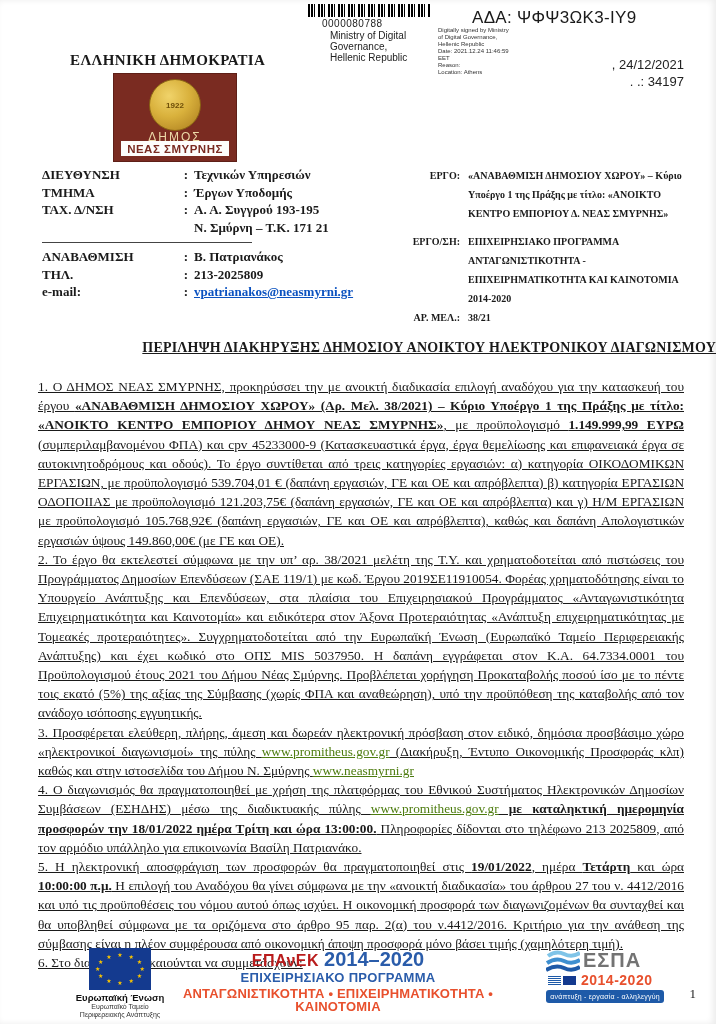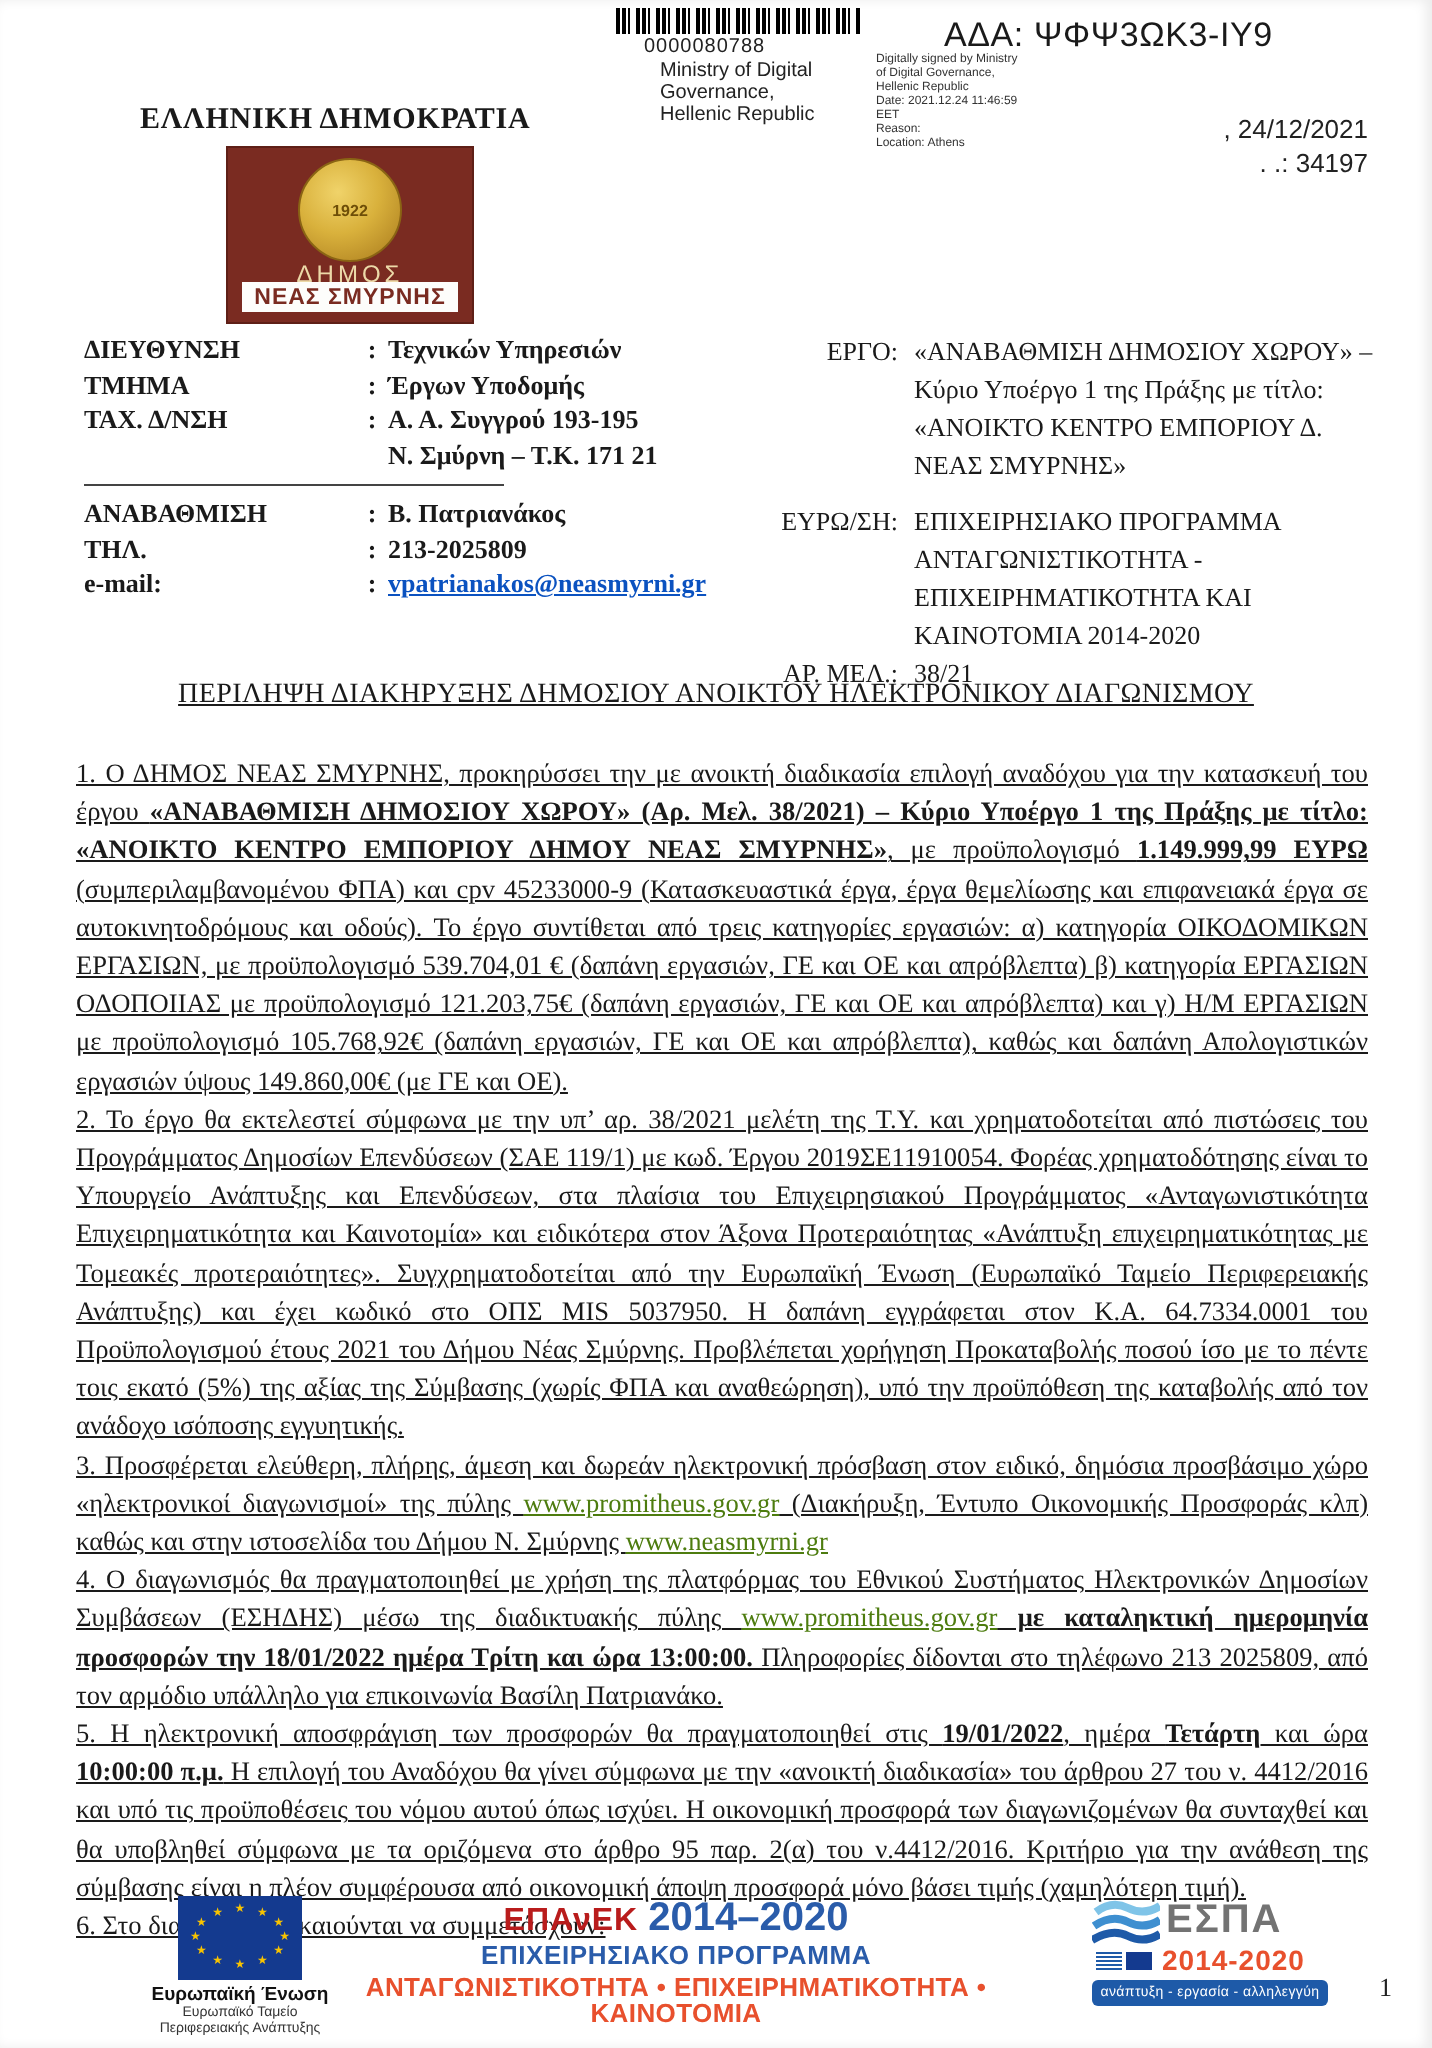"ΕΡΓΟ:" .info-right { font-size: 13px -> 10px; font-weight: normal -> bold; left: 377px -> 388px }
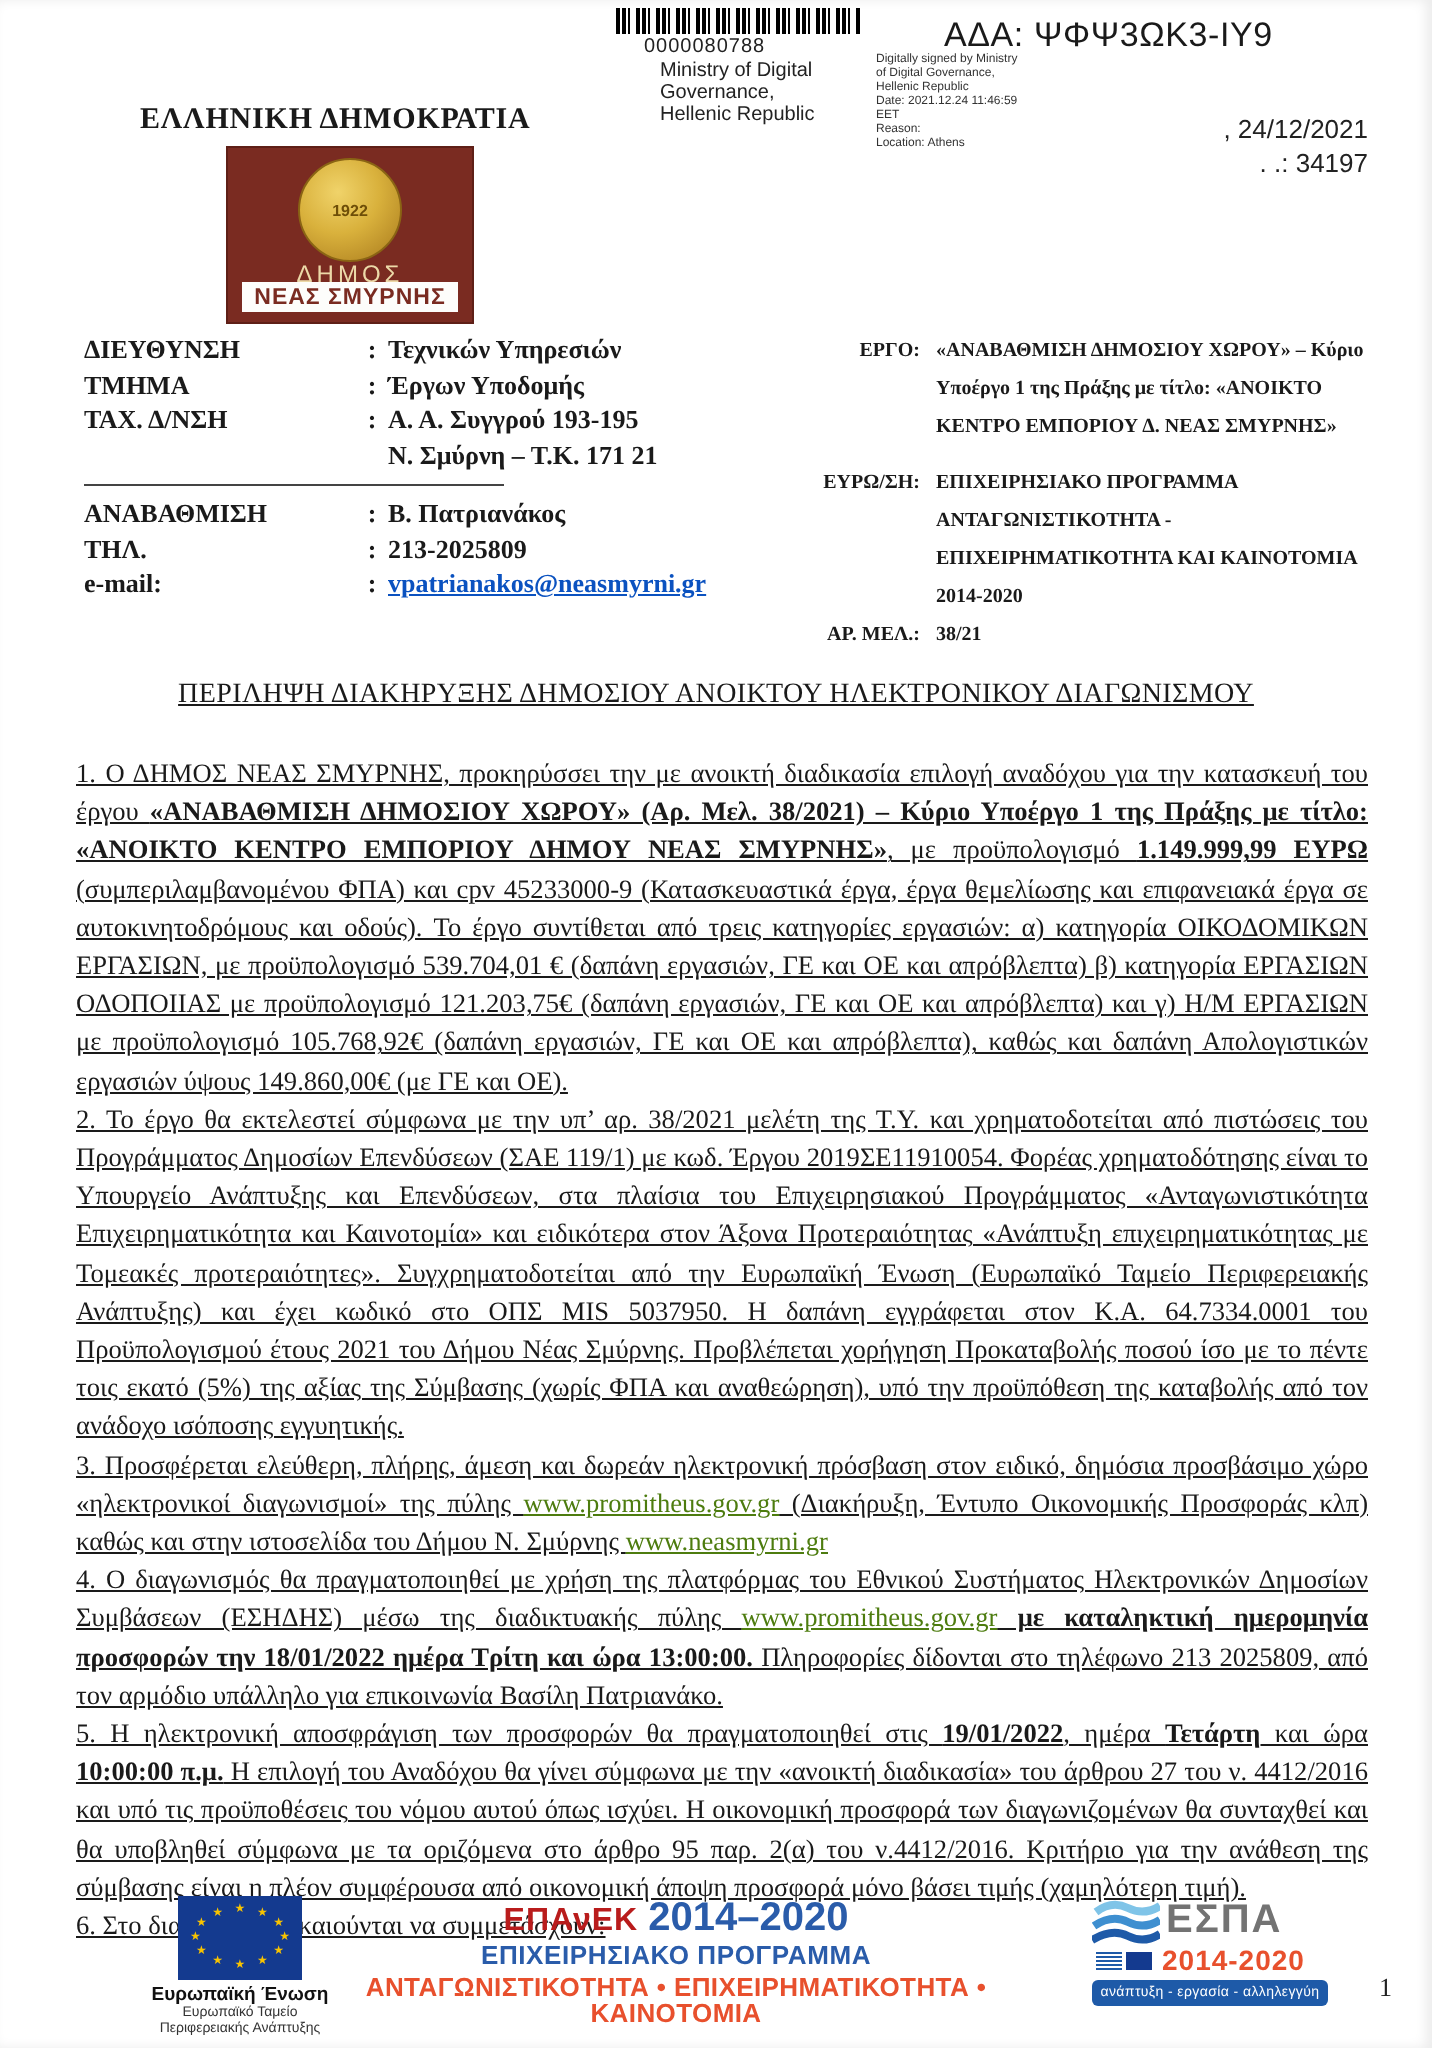"ΕΥΡΩ/ΣΗ:" span.p-label { text: ΕΥΡΩ/ΣΗ -> ΕΡΓΟ/ΣΗ }
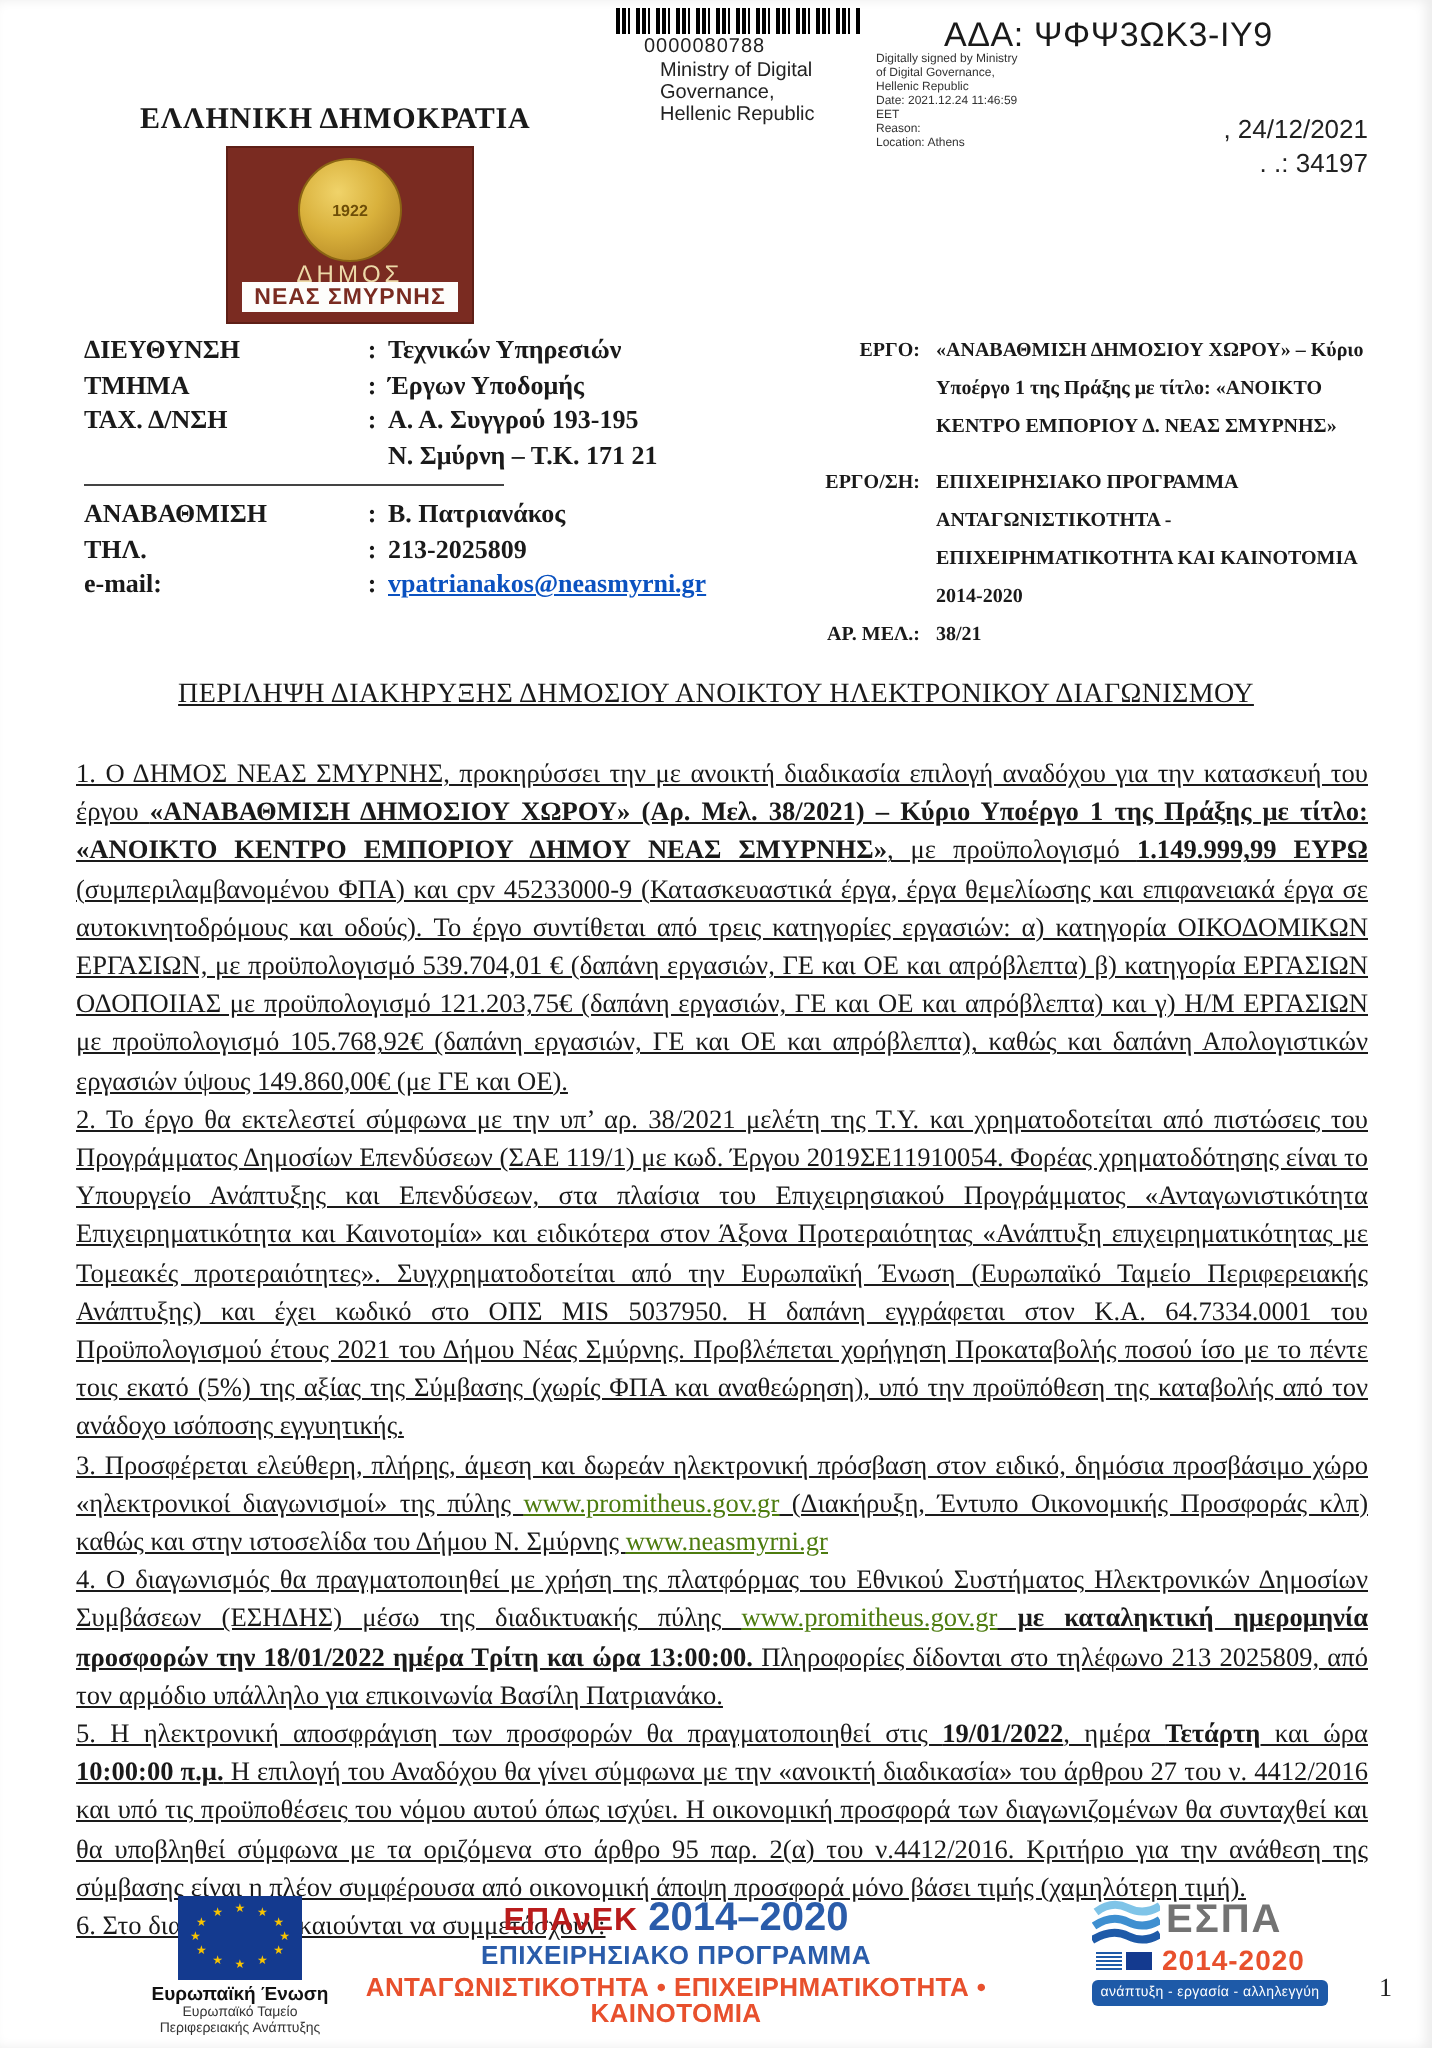"ΠΕΡΙΛΗΨΗ ΔΙΑΚΗΡΥΞΗΣ ΔΗΜΟΣΙΟΥ ΑΝΟΙΚΤΟΥ" .doc-title { font-weight: normal -> bold; text-align: center -> right }
